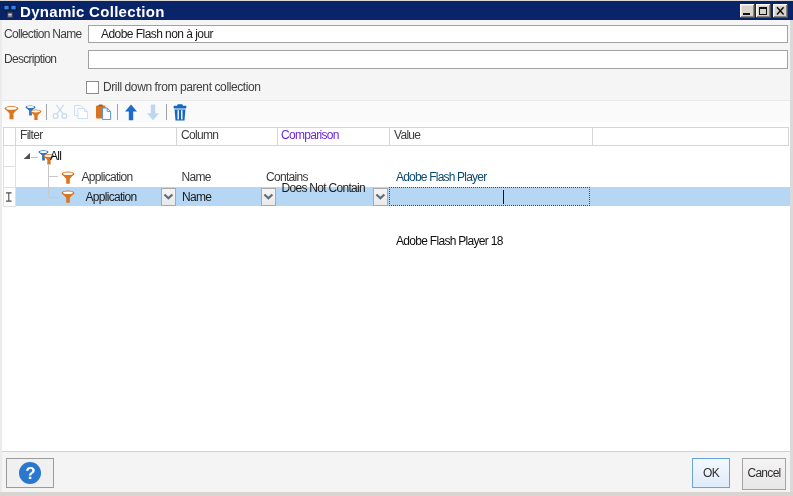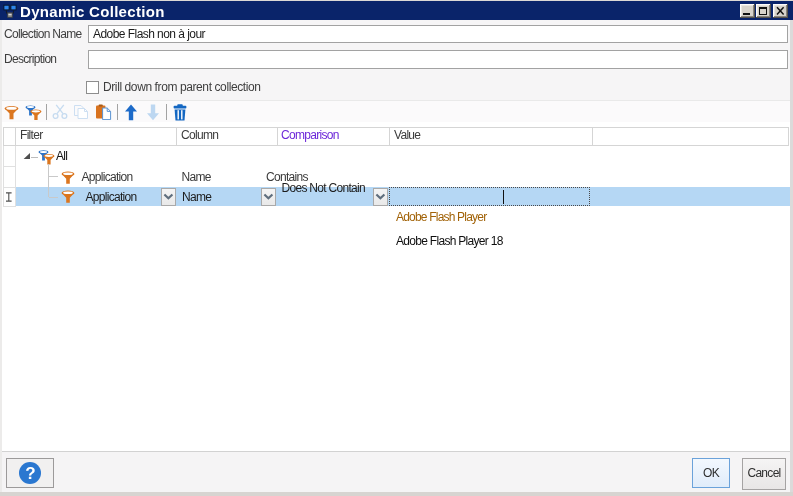"Adobe Flash non à jour" div.a { padding-left: 4px -> 12px }
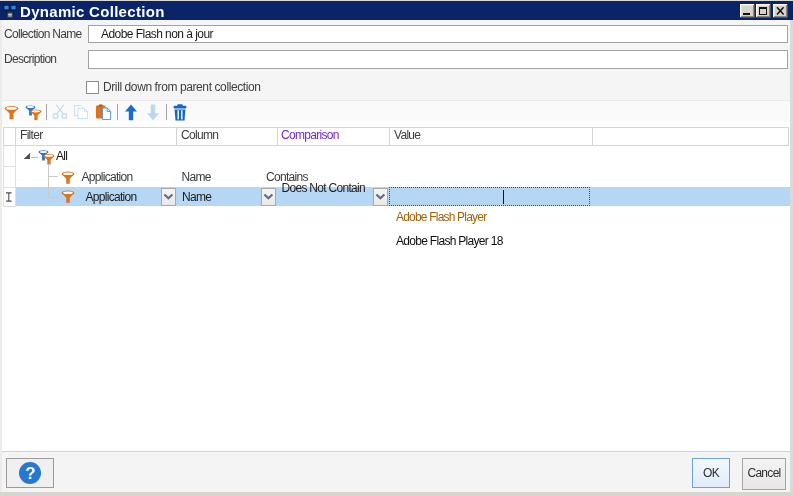"All" div.a { left: 56px -> 50px }
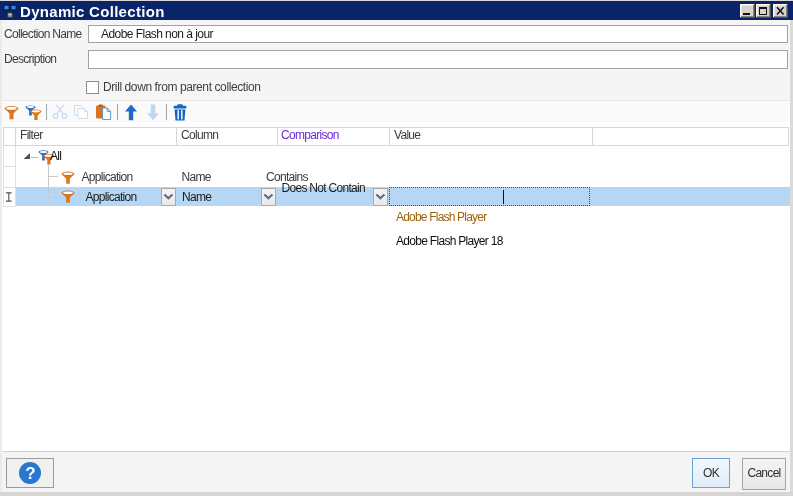"Adobe Flash Player" div.a { color: #a16207 -> #0c4a6e; margin-top: 40px -> none }
